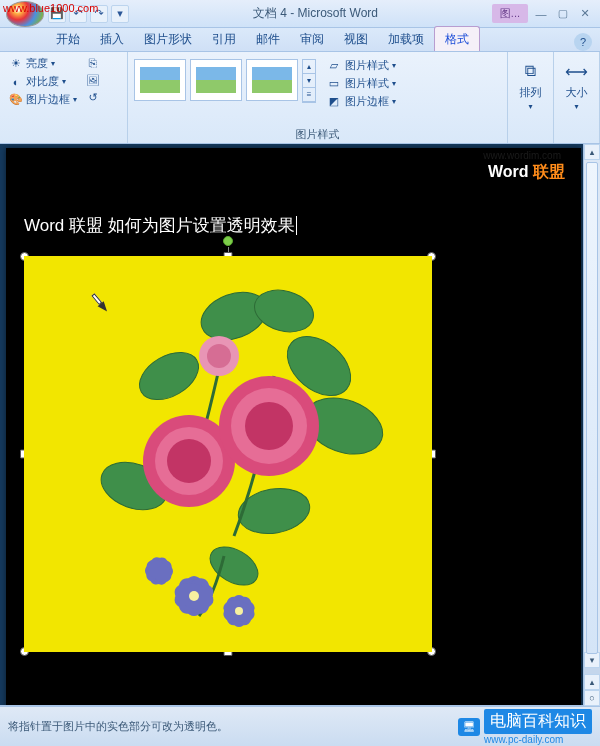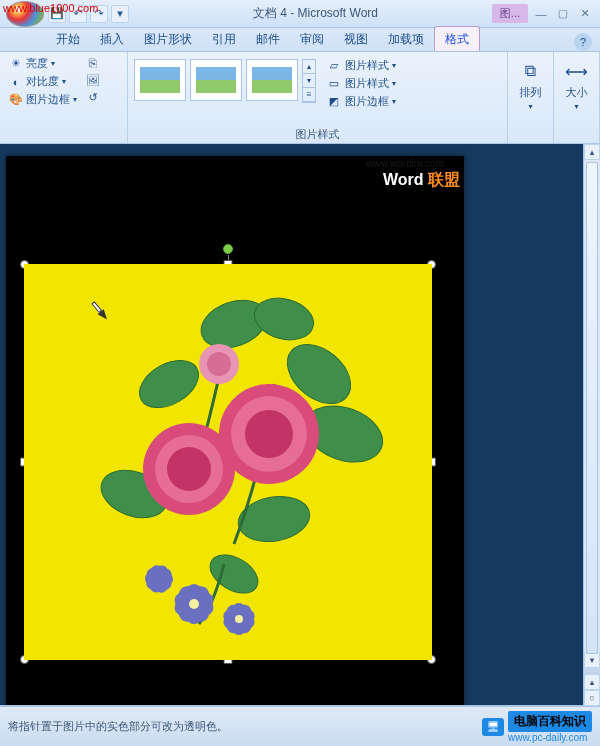"www.wordim.com" .page { margin: 12px 0 0 6px -> 4px 0 0 6px; width: 458px -> 575px }
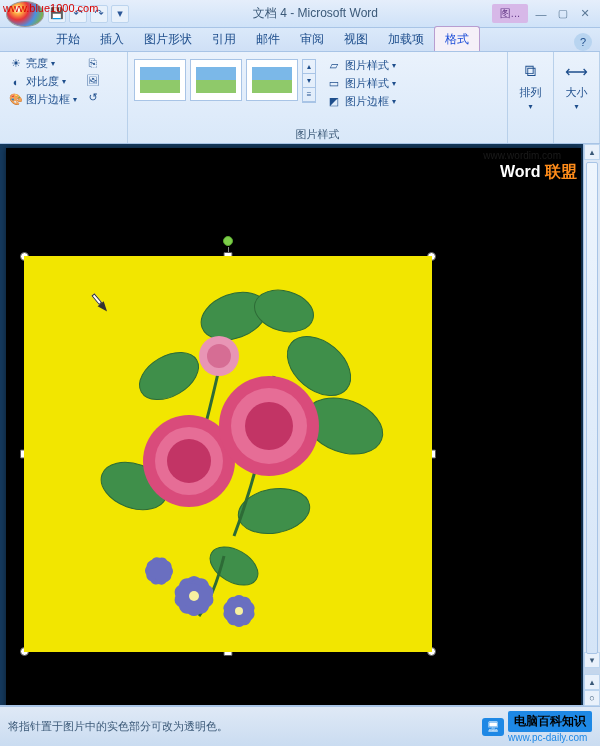"Word 联盟" .word-union { right: 4px -> 16px }
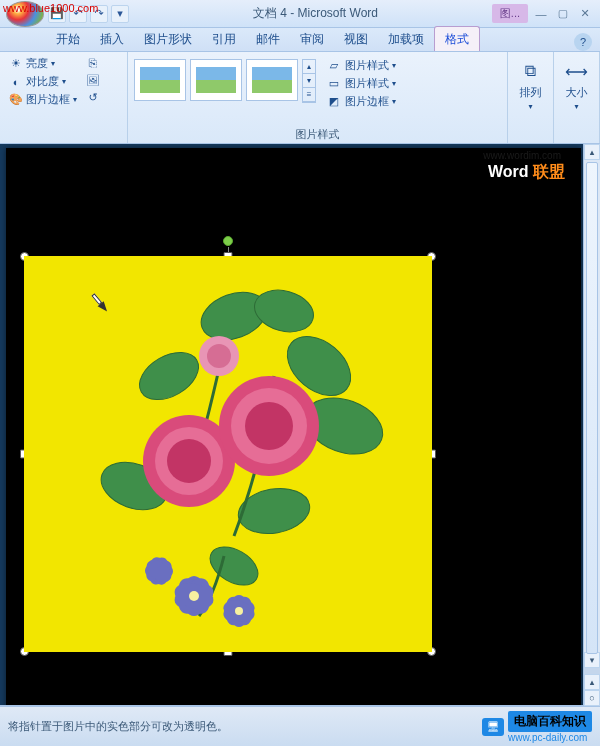"Word 联盟 如何为图片设置透明效果" div.doc-text { html: none -> <div><span>Word 联盟 如何为图片设置透明效果</span></div> }
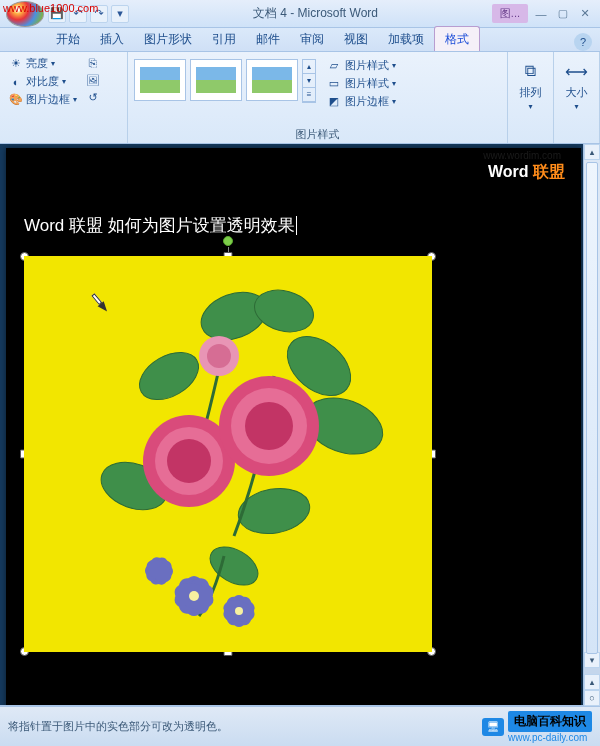"电脑百科知识" .pc-daily-text { color: #000000 -> #ffffff; font-size: 12px -> 16px; font-weight: bold -> normal }
